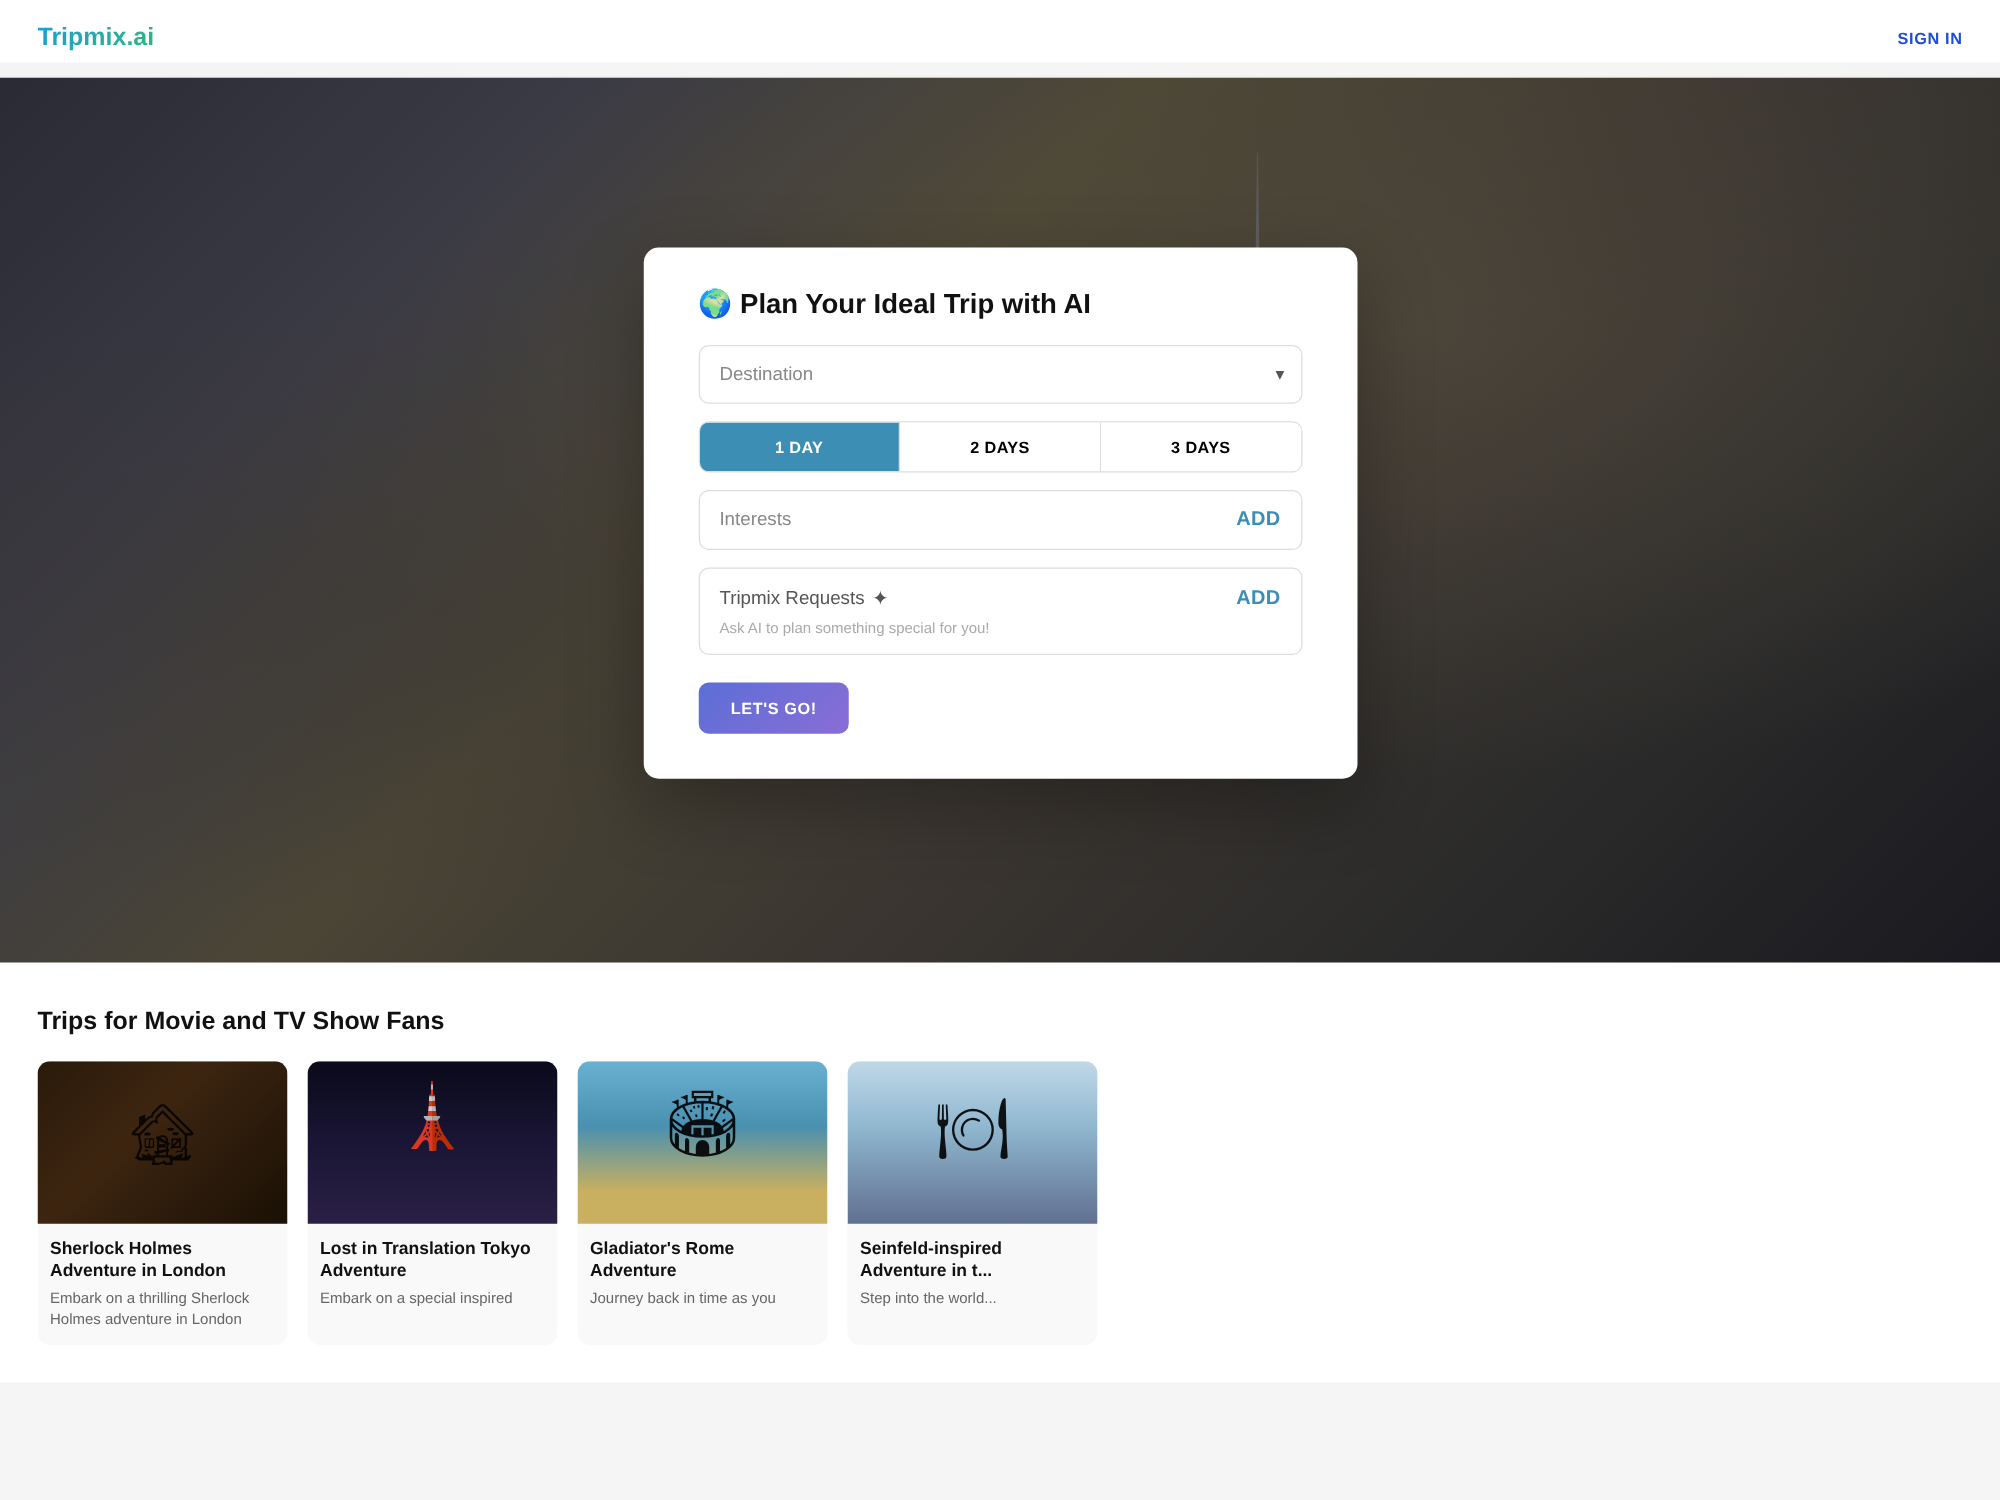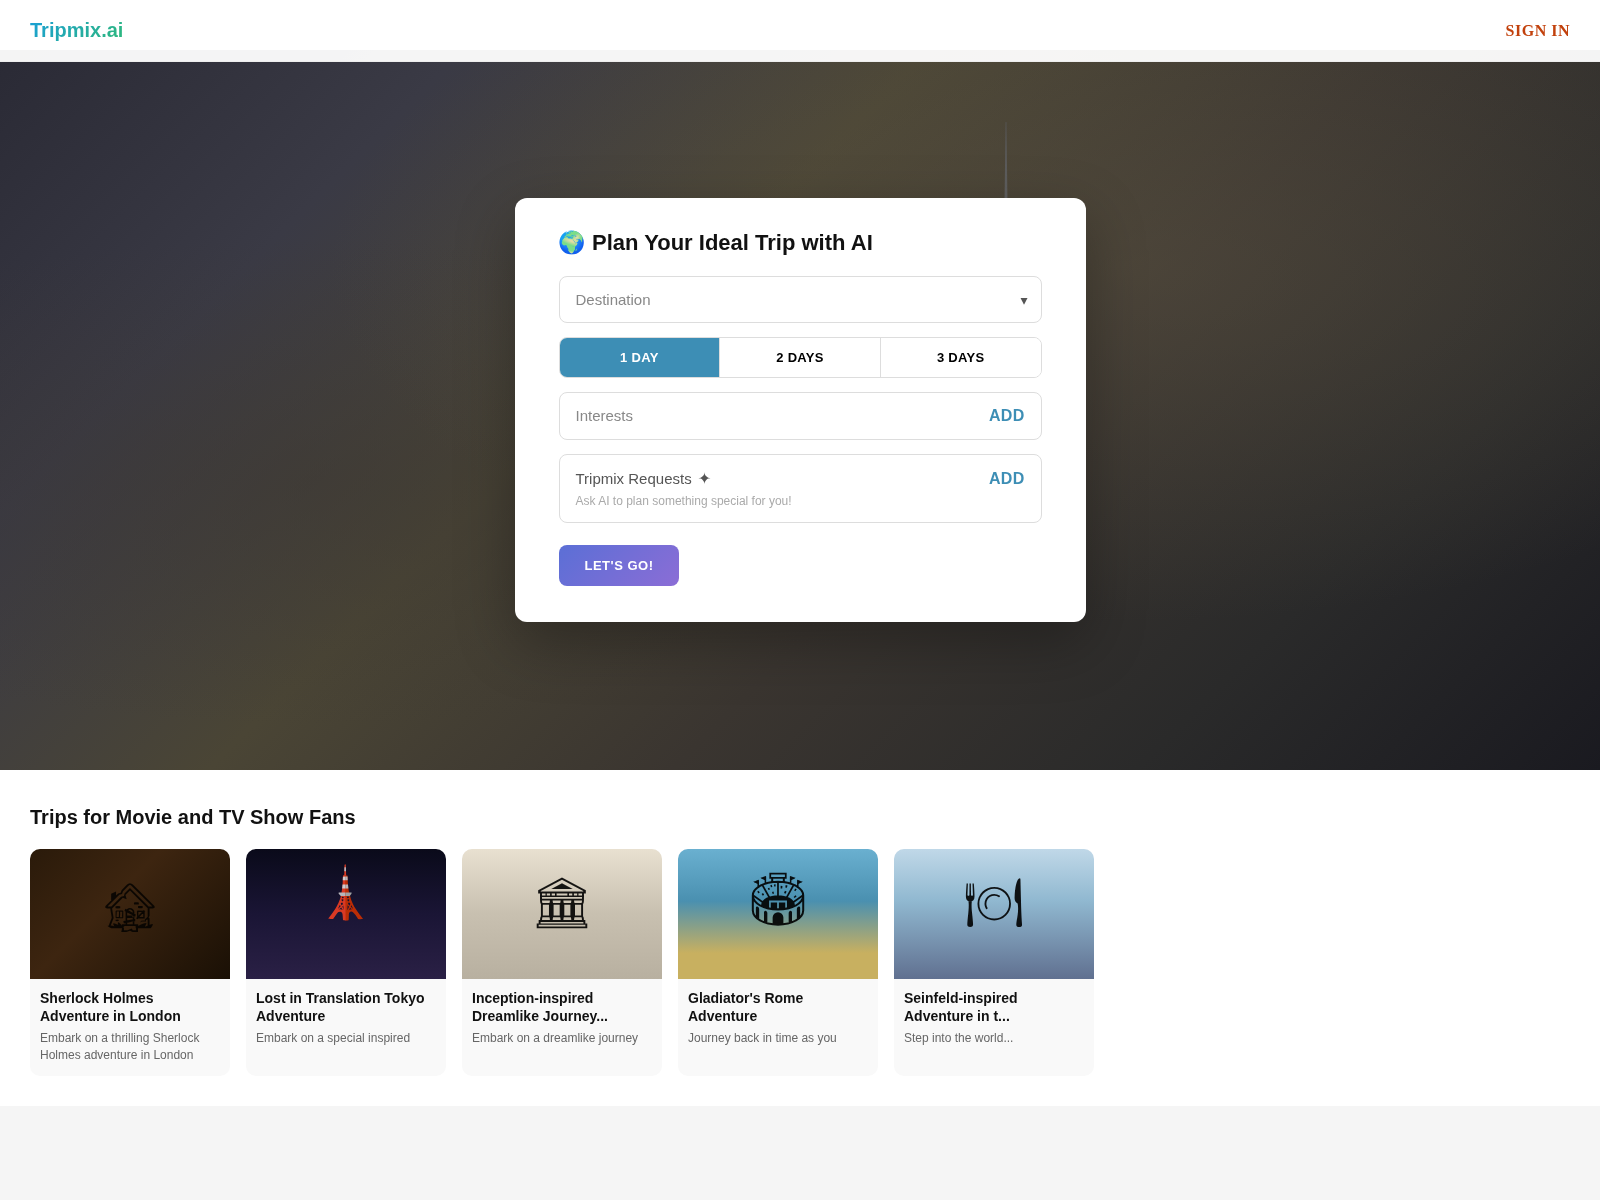"SIGN IN" .sign-in { color: #c2410c -> #1d4ed8; font-family: Liberation Serif, serif -> none; font-size: 16px -> 13px }
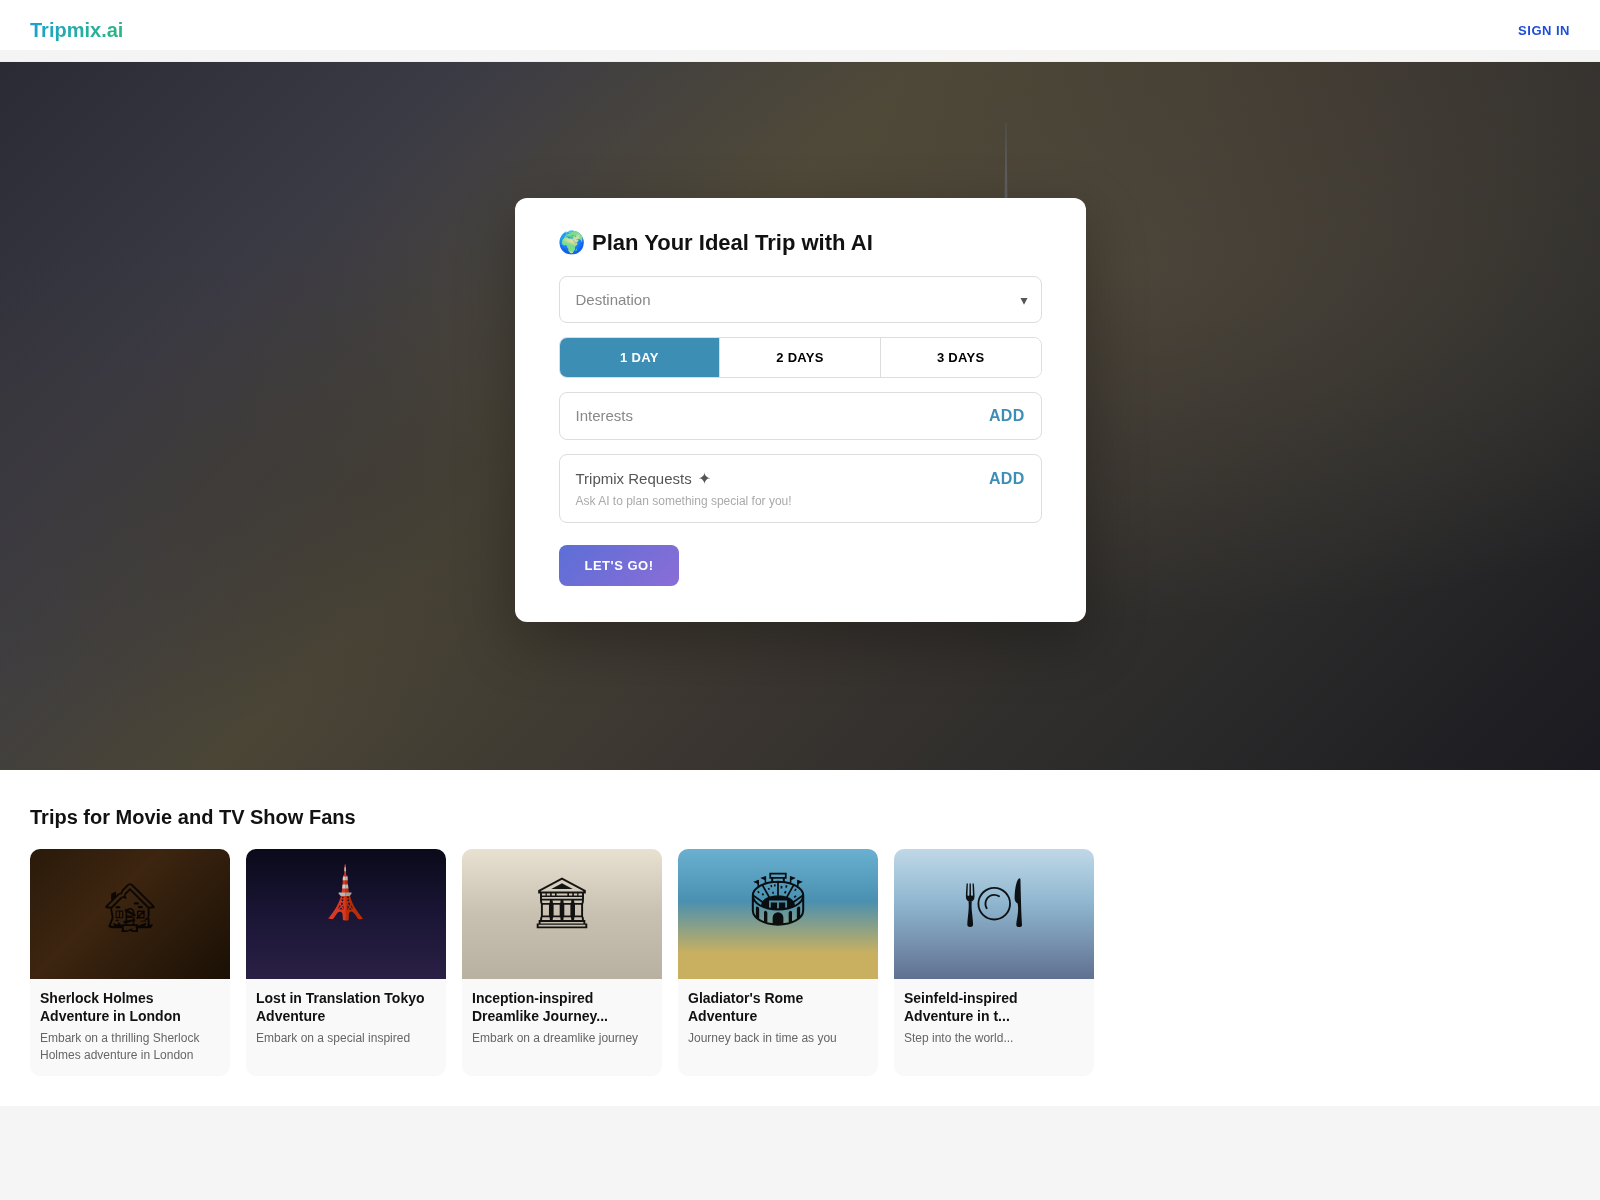"Inception-inspired Dreamlike Journey..." div.card { html: <div> <div></div> <div> <div>Inception-inspired Dreamlike Journey...</div> <div>Embark on a dreamlike journey</div> </div> </div> -> none }
